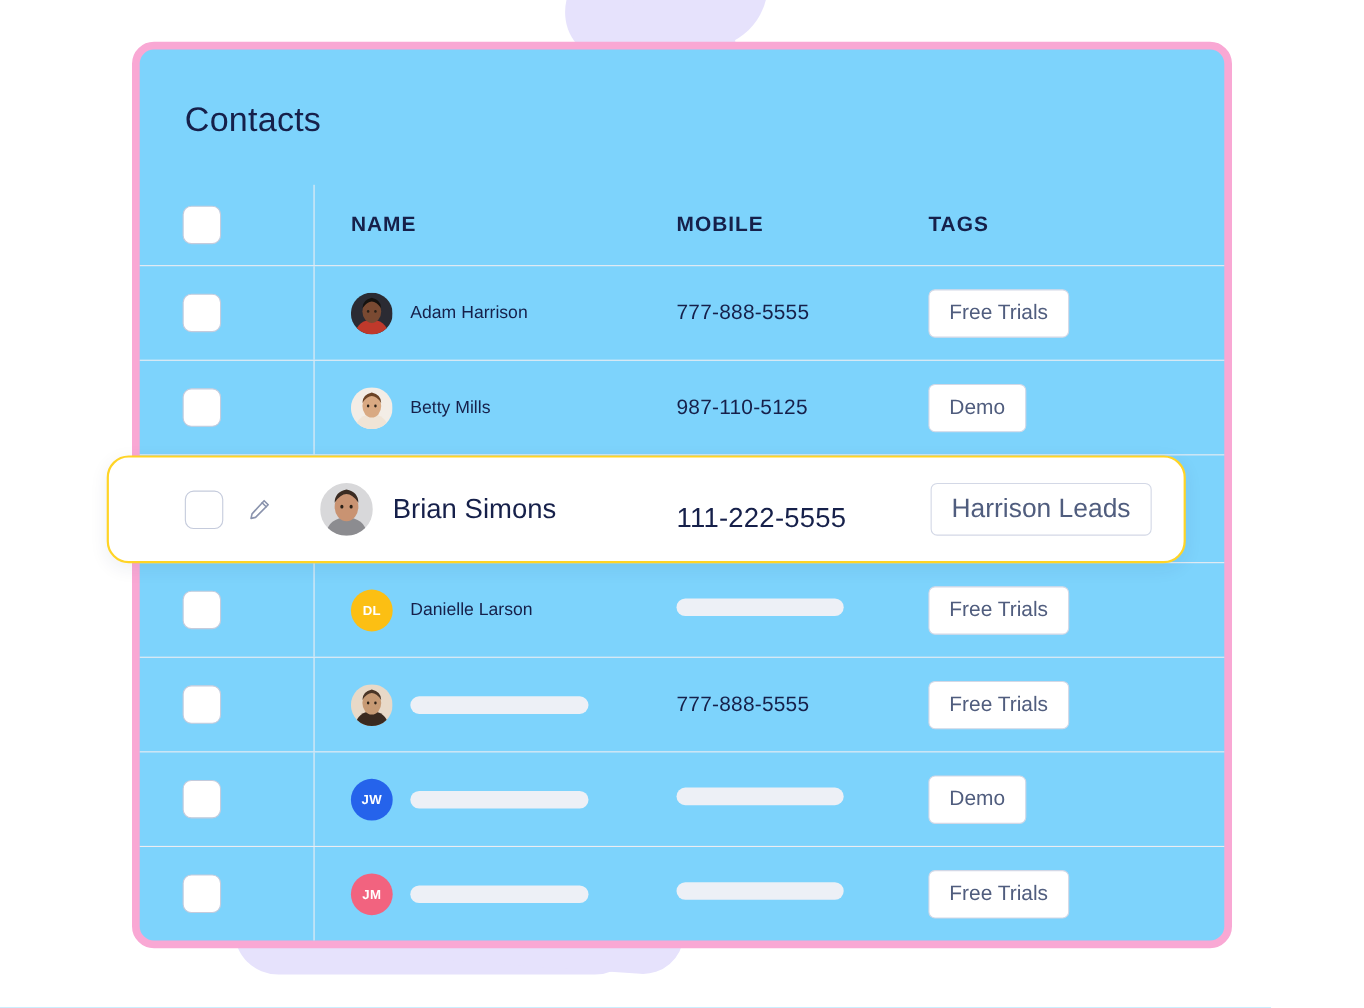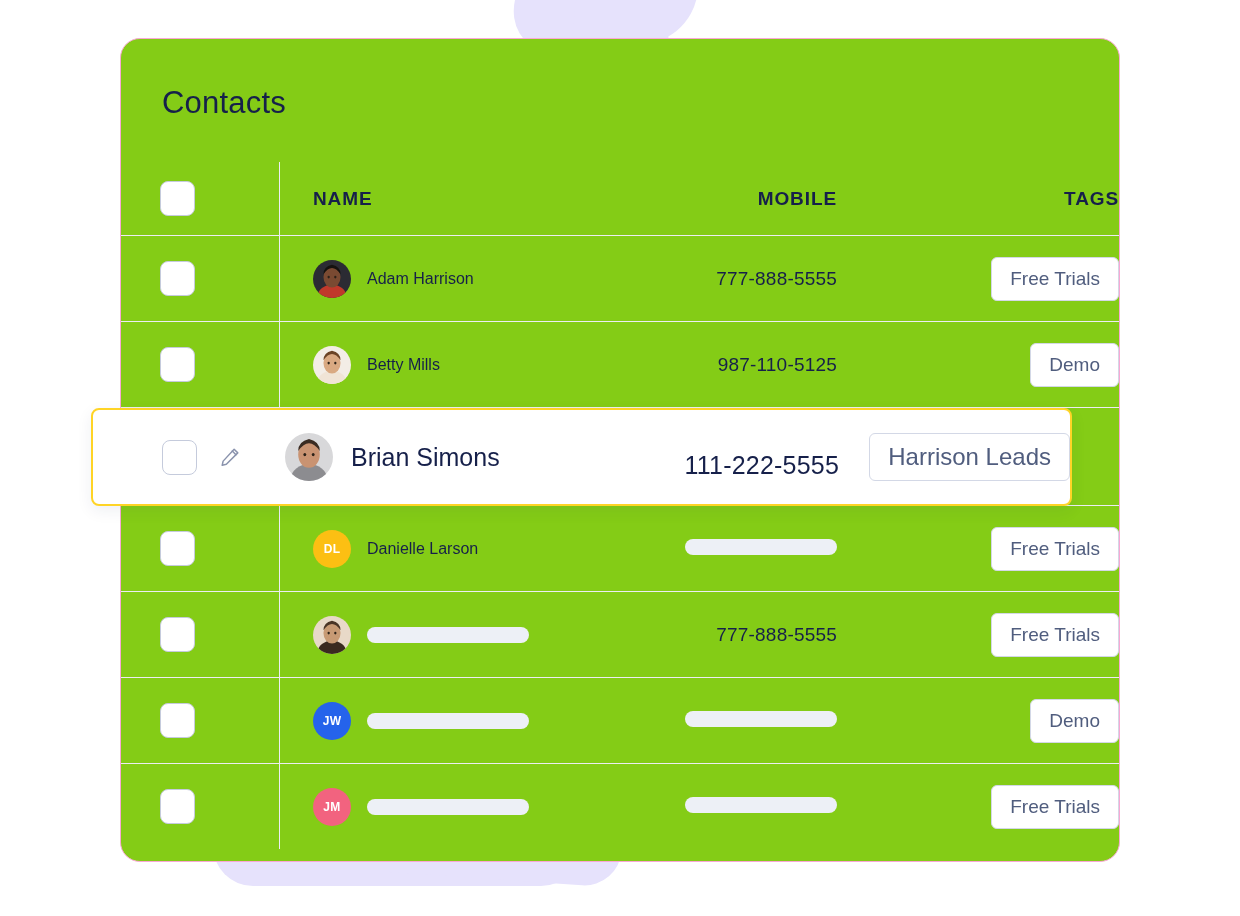"Contacts" .card { background: #84cc16 -> #7dd3fc; border: 1px solid #f9a8d4 -> 7px solid #f9a8d4; text-align: right -> none }
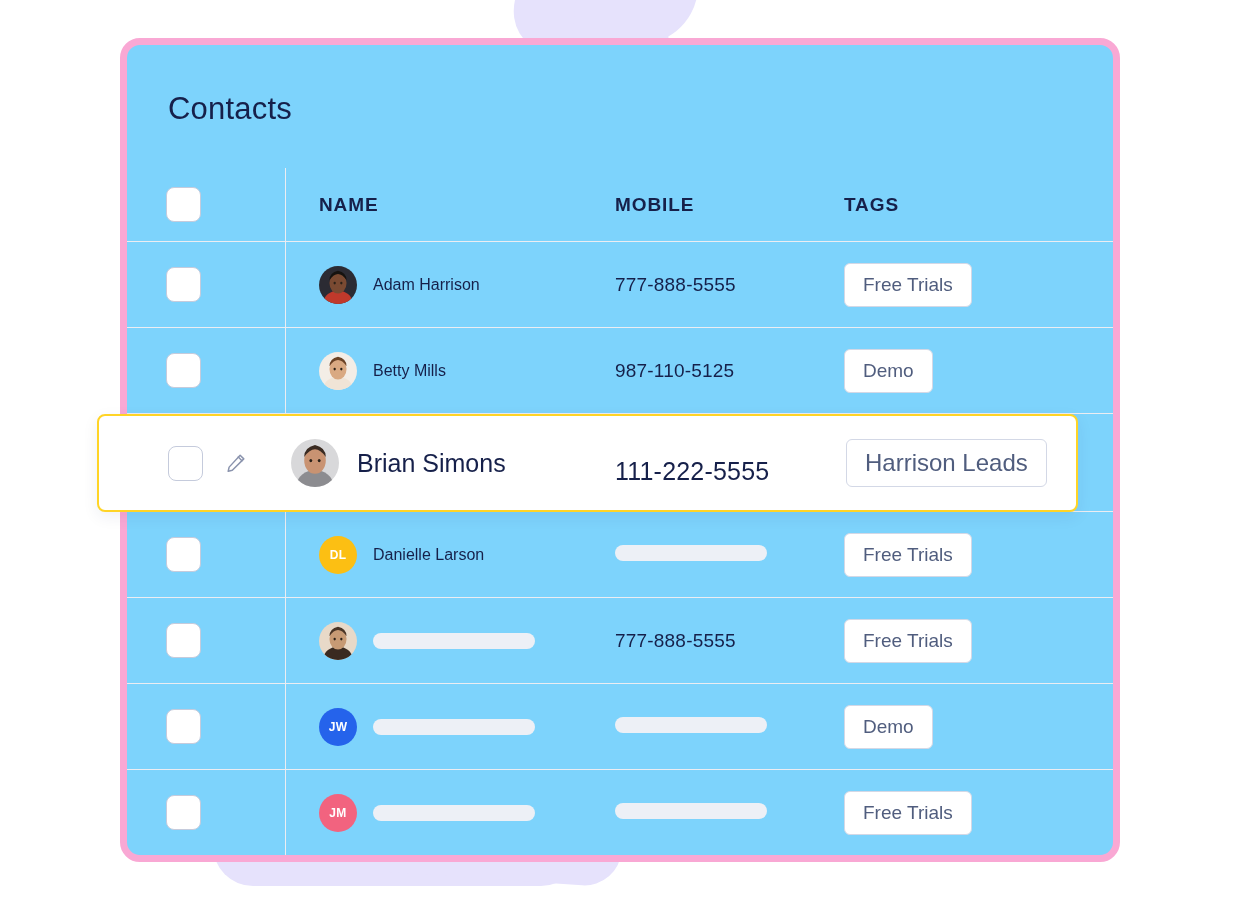"Brian Simons" .row-highlight { border-radius: 8px -> 20px }
